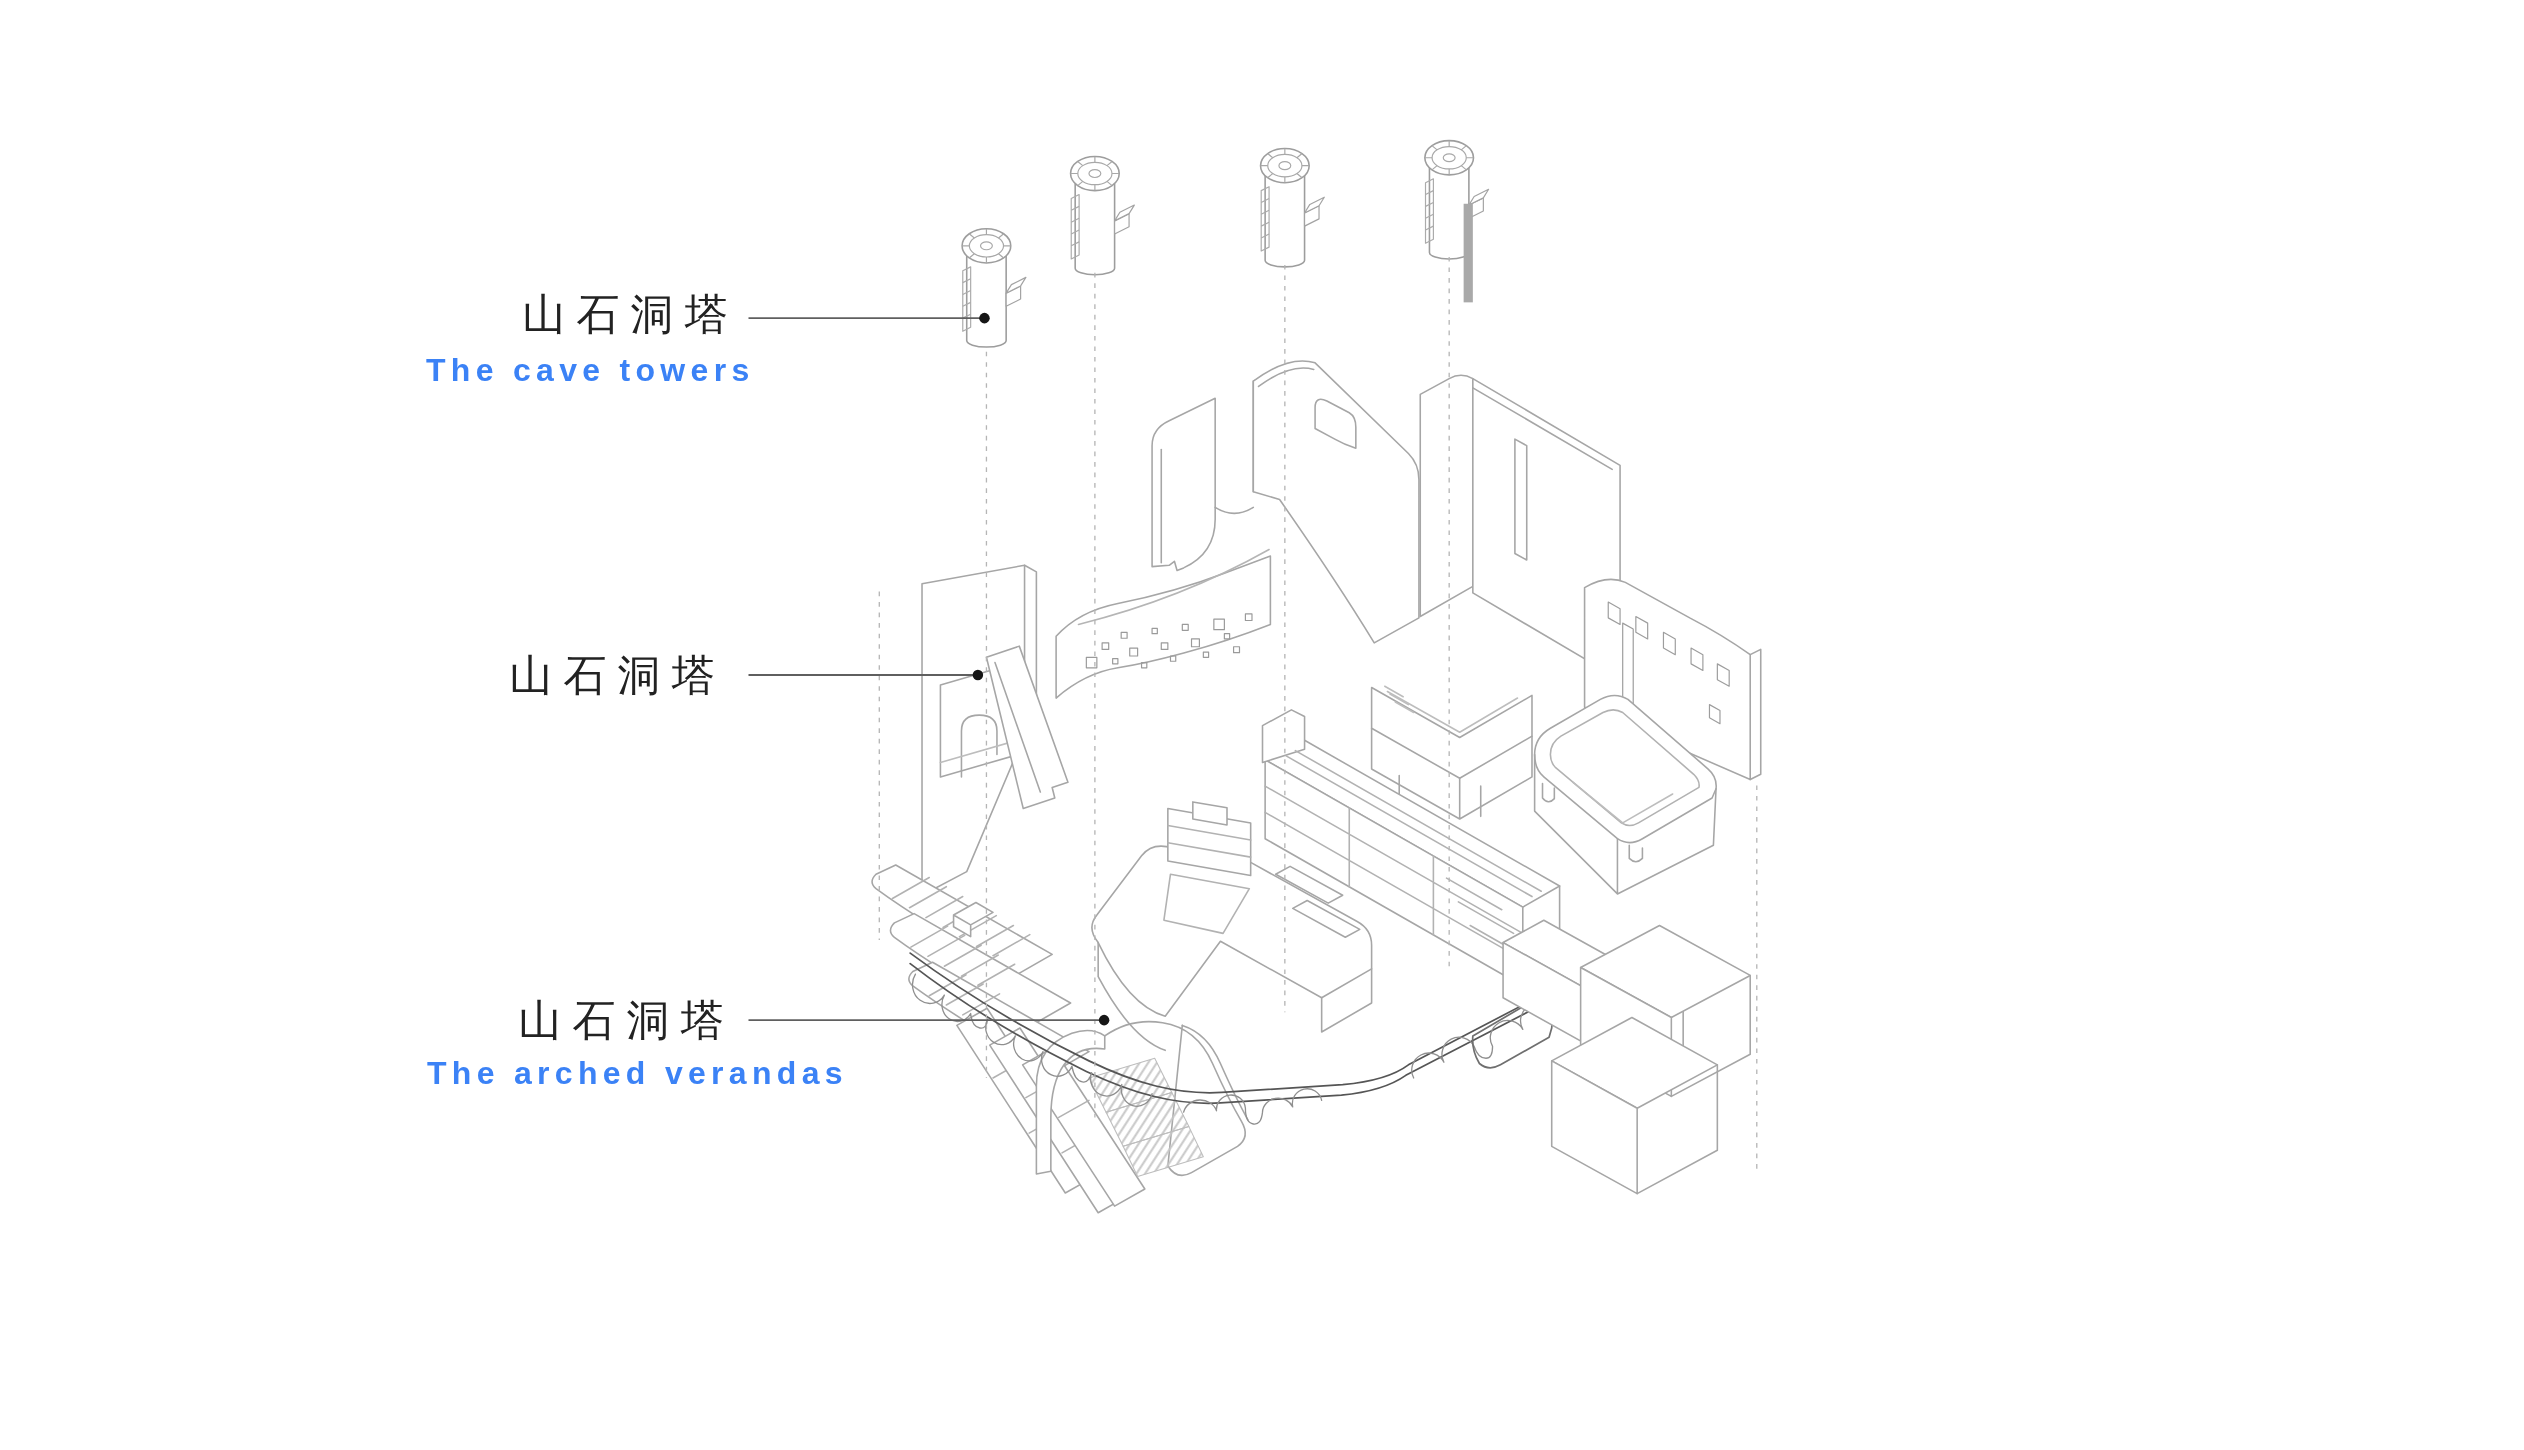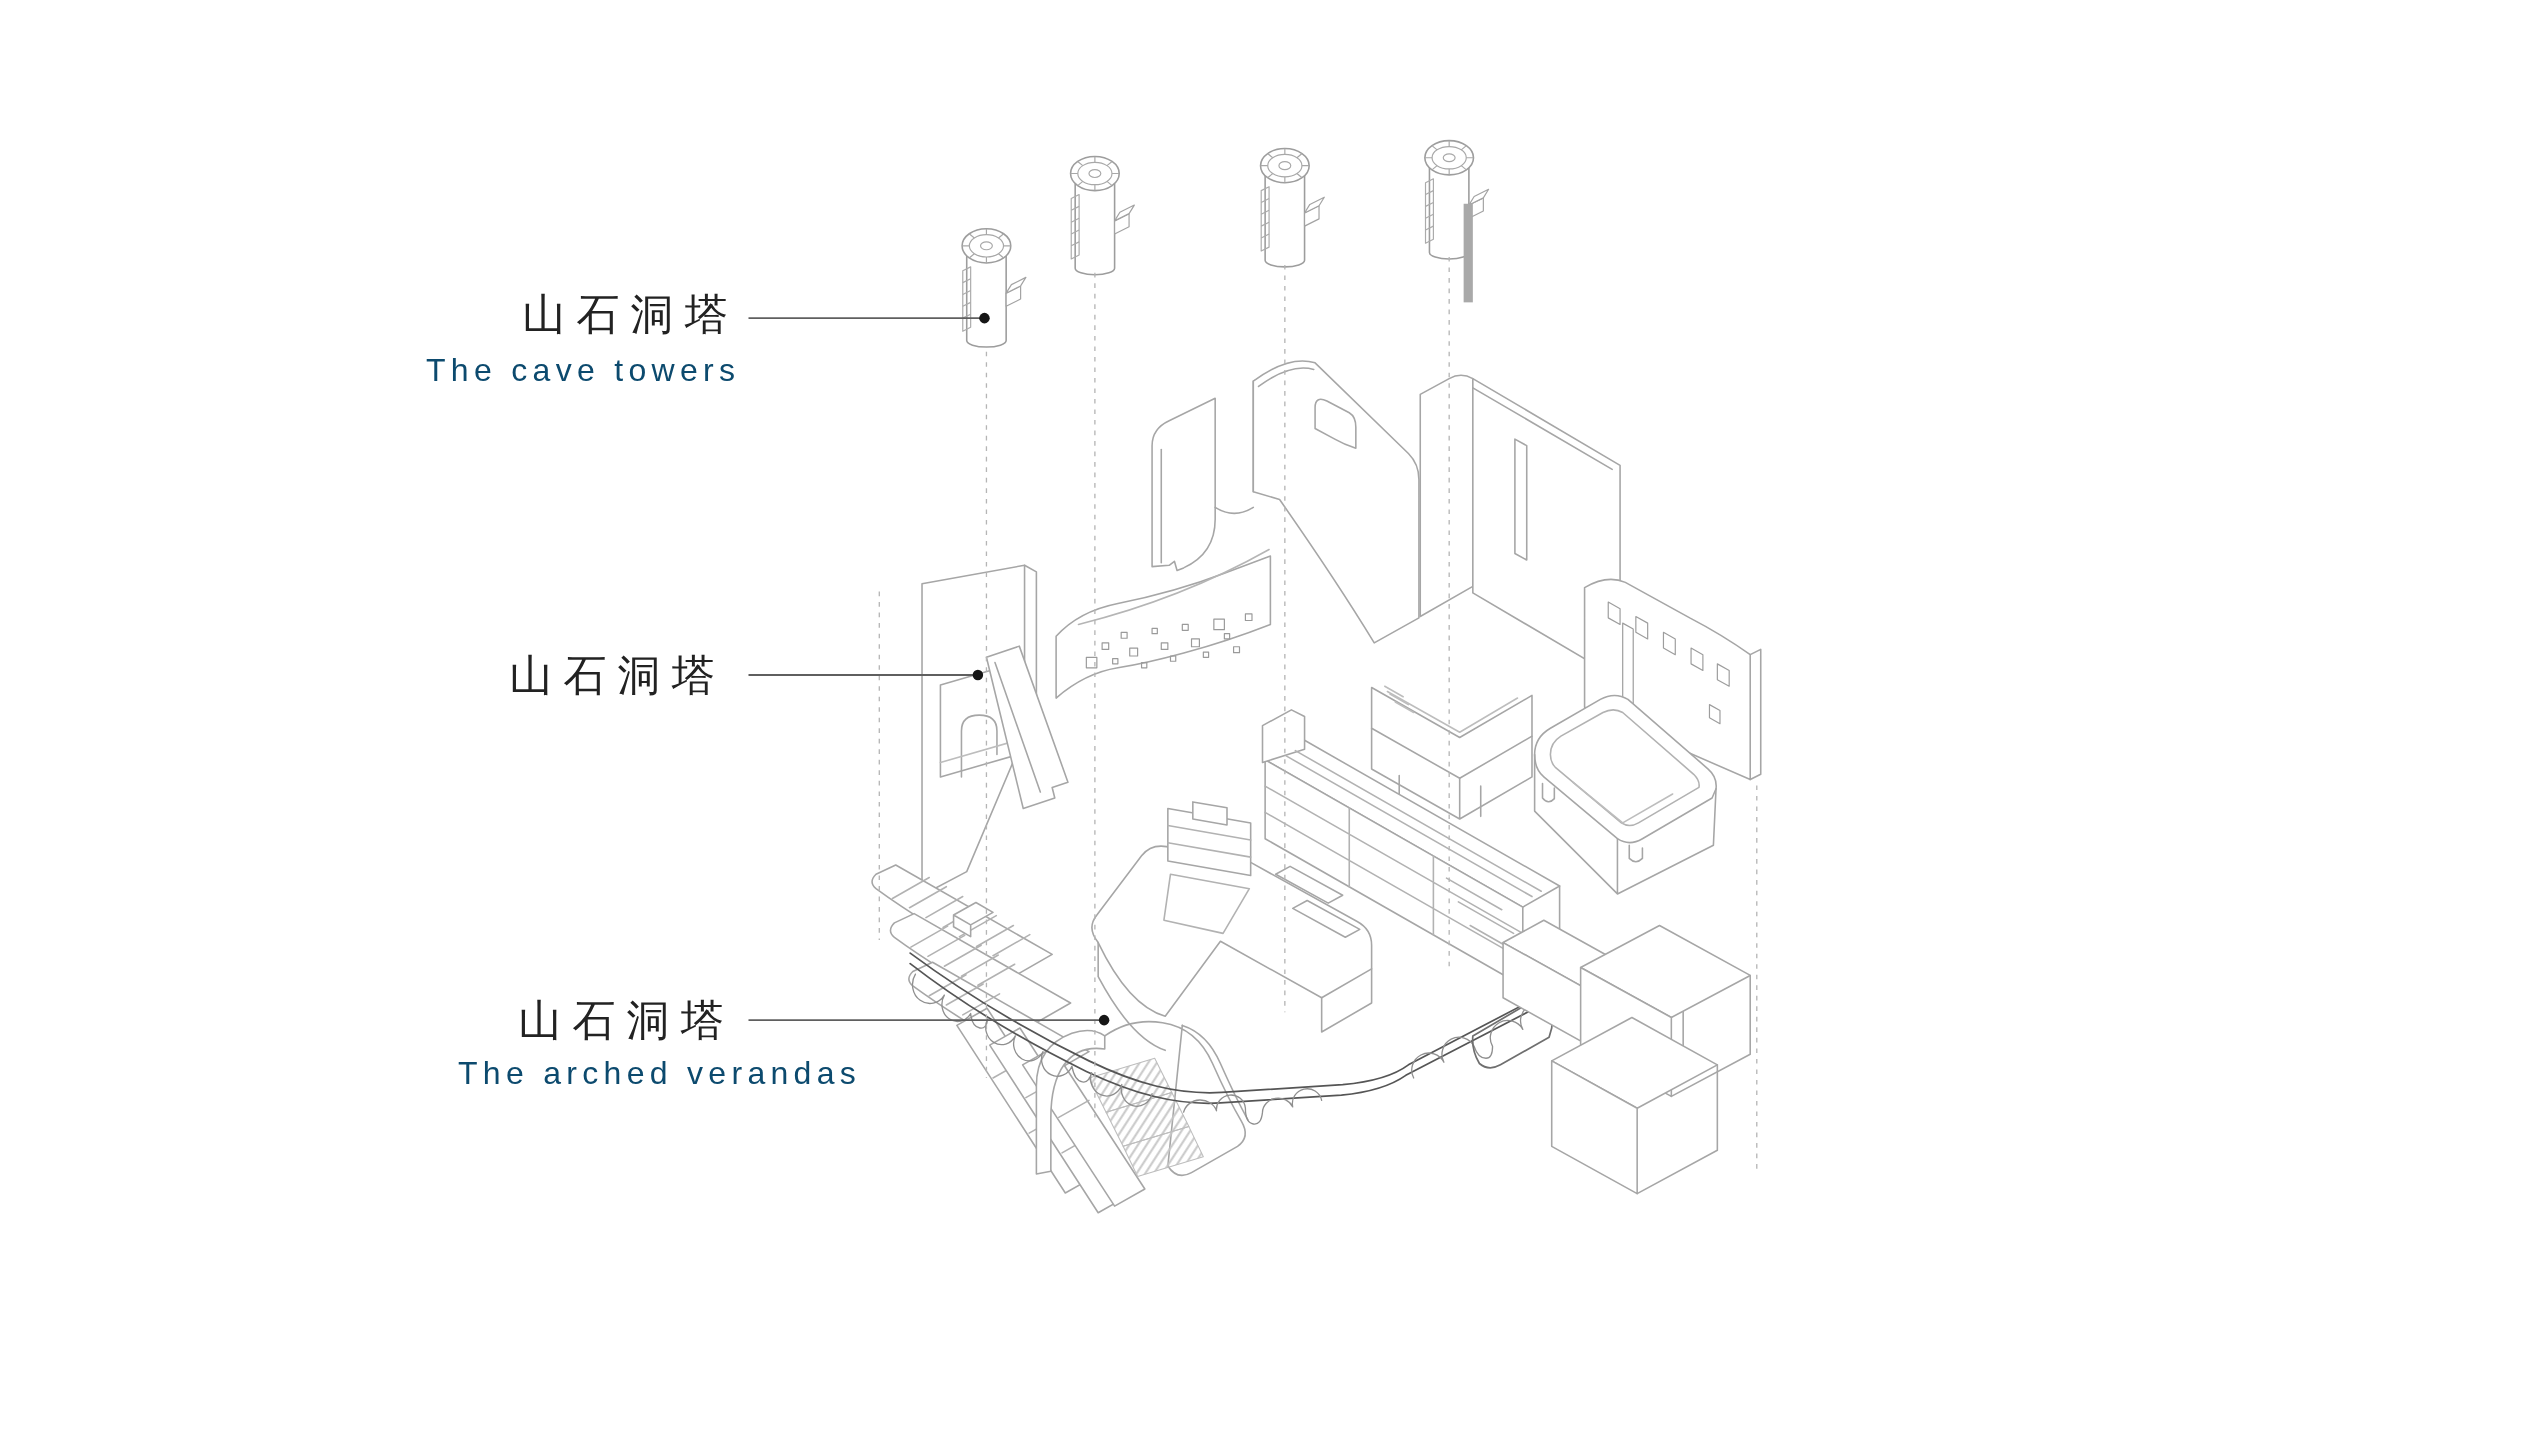"The cave towers" .label .en { color: #0c4a6e -> #3b82f6; font-weight: 400 -> 700 }
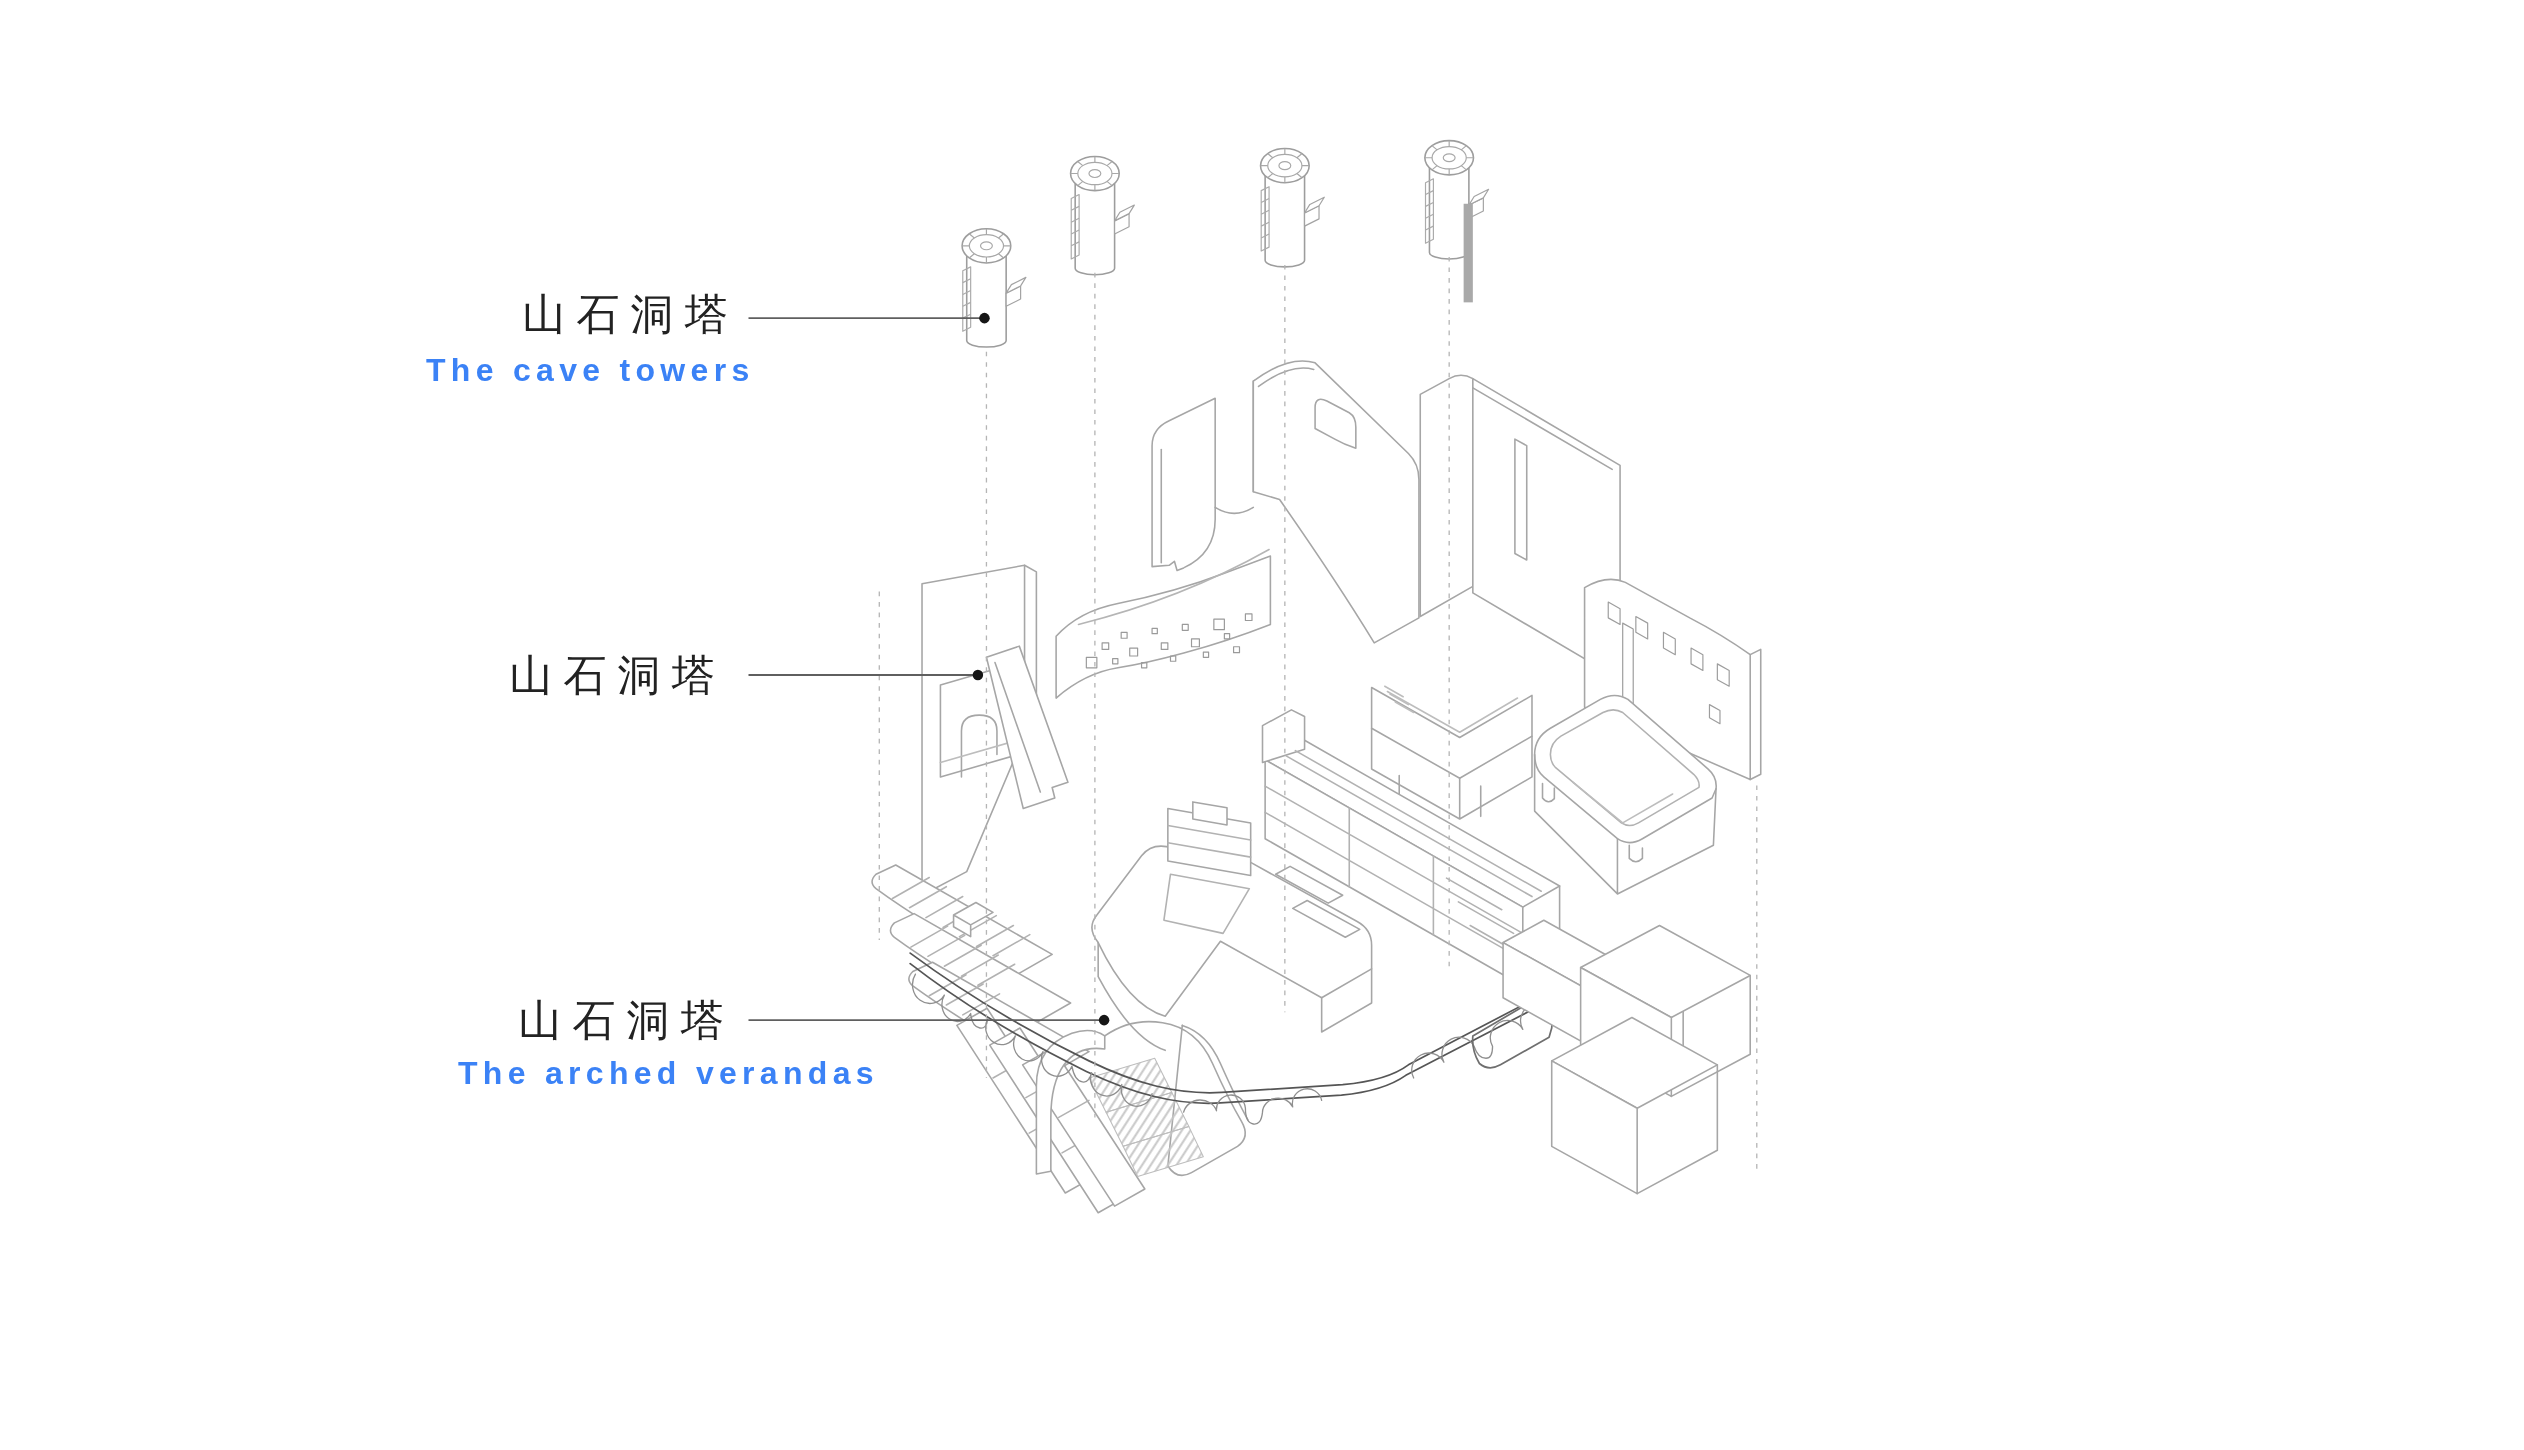"The arched verandas" #label-3-en { margin-left: 31px -> none }
